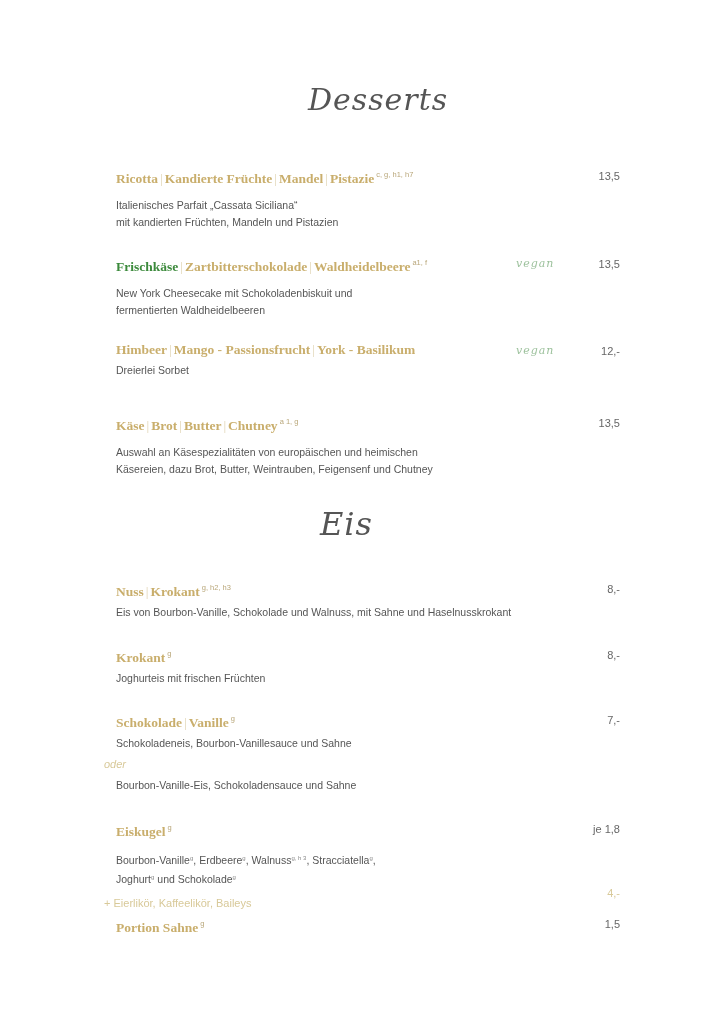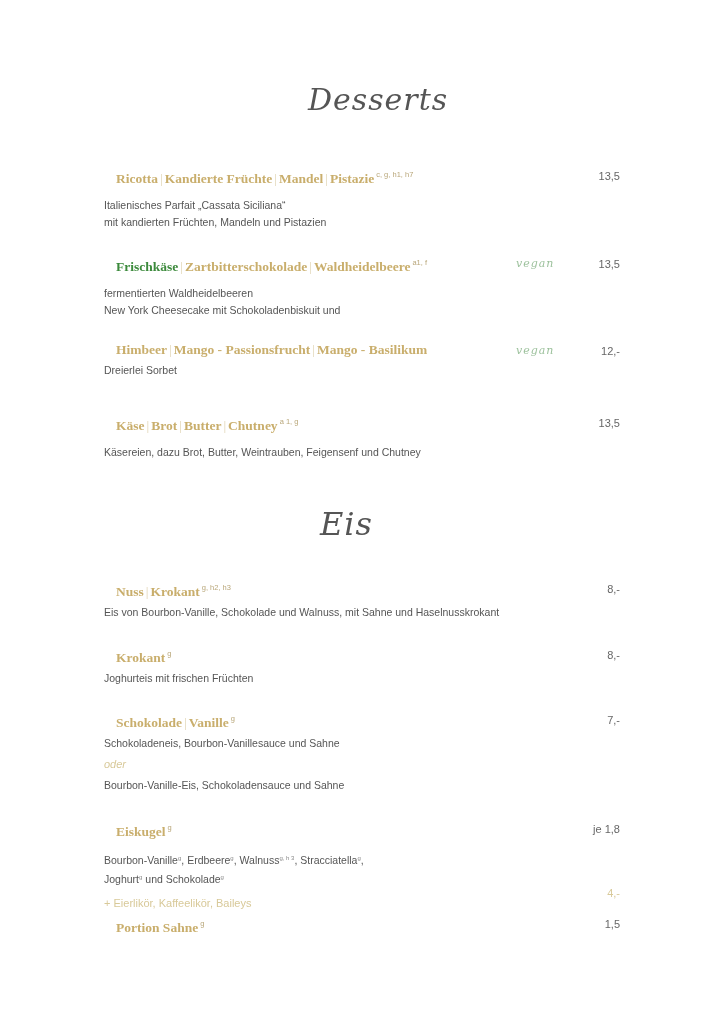"Italienisches Parfait „Cassata" .desc { margin-left: none -> 12px }
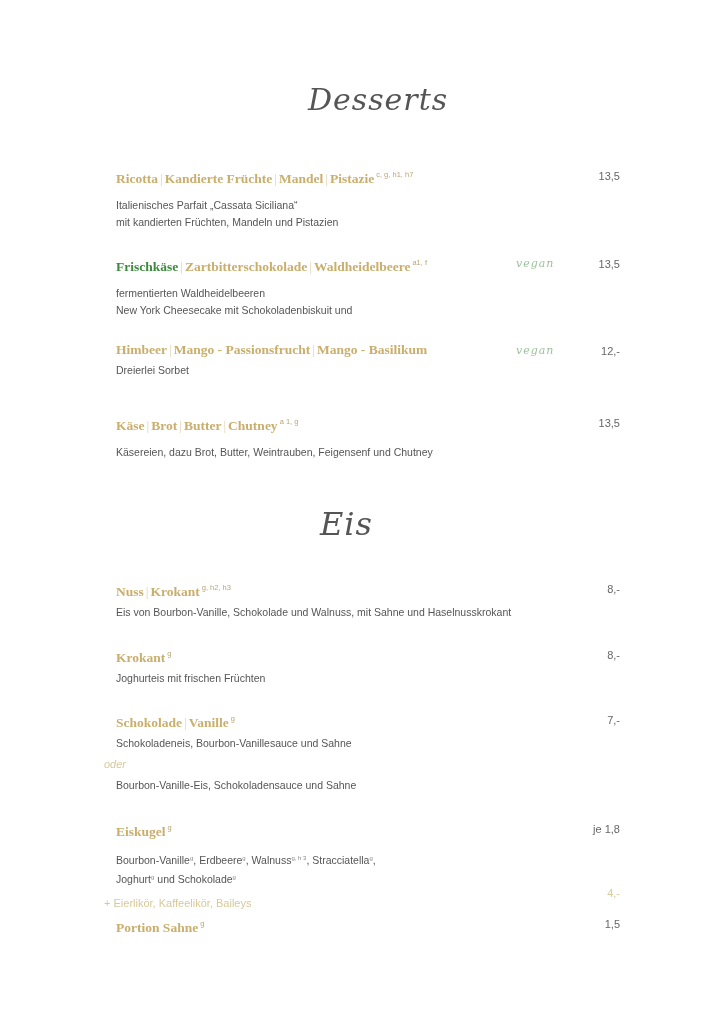"fermentierten Waldheidelbeeren" div.desc { order: before "New York Cheesecake mit" -> after "New York Cheesecake mit" }
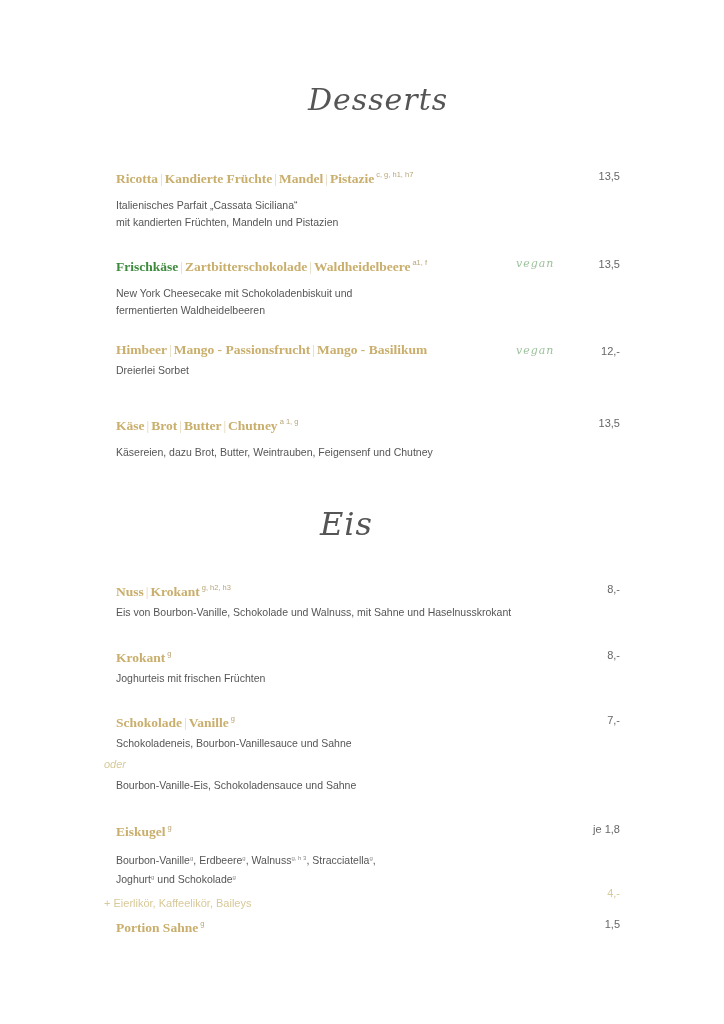"Mango - Basilikum" span { text: Mango -> York }
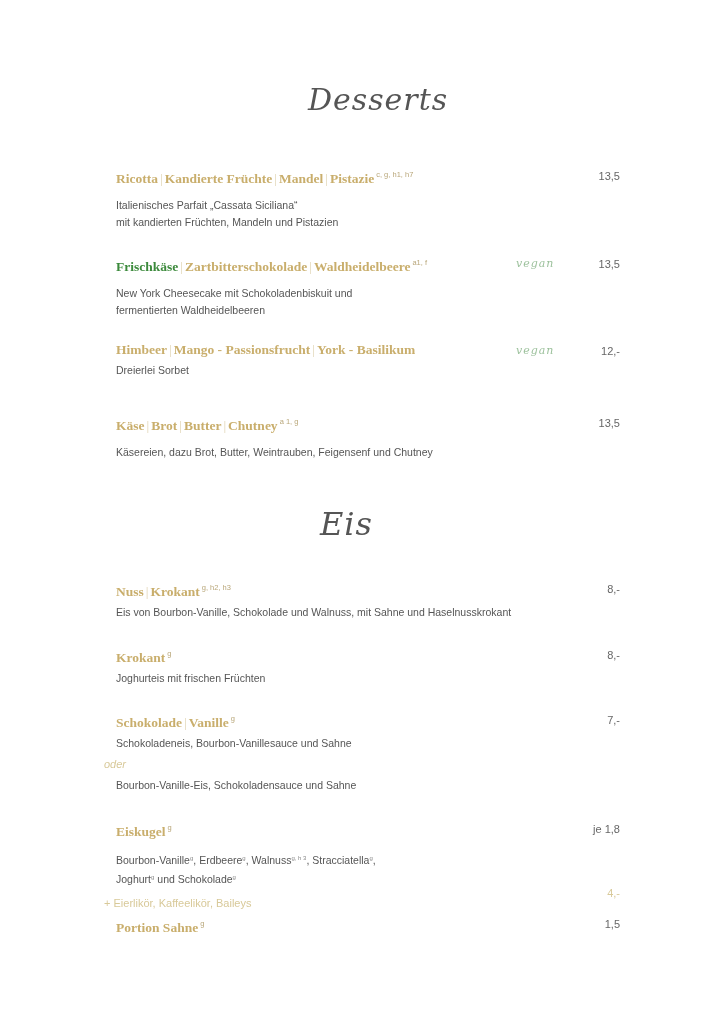"Auswahl an Käsespezialitäten von" div.desc { html: none -> <div>Auswahl an Käsespezialitäten von europäischen und heimischen</div> }
